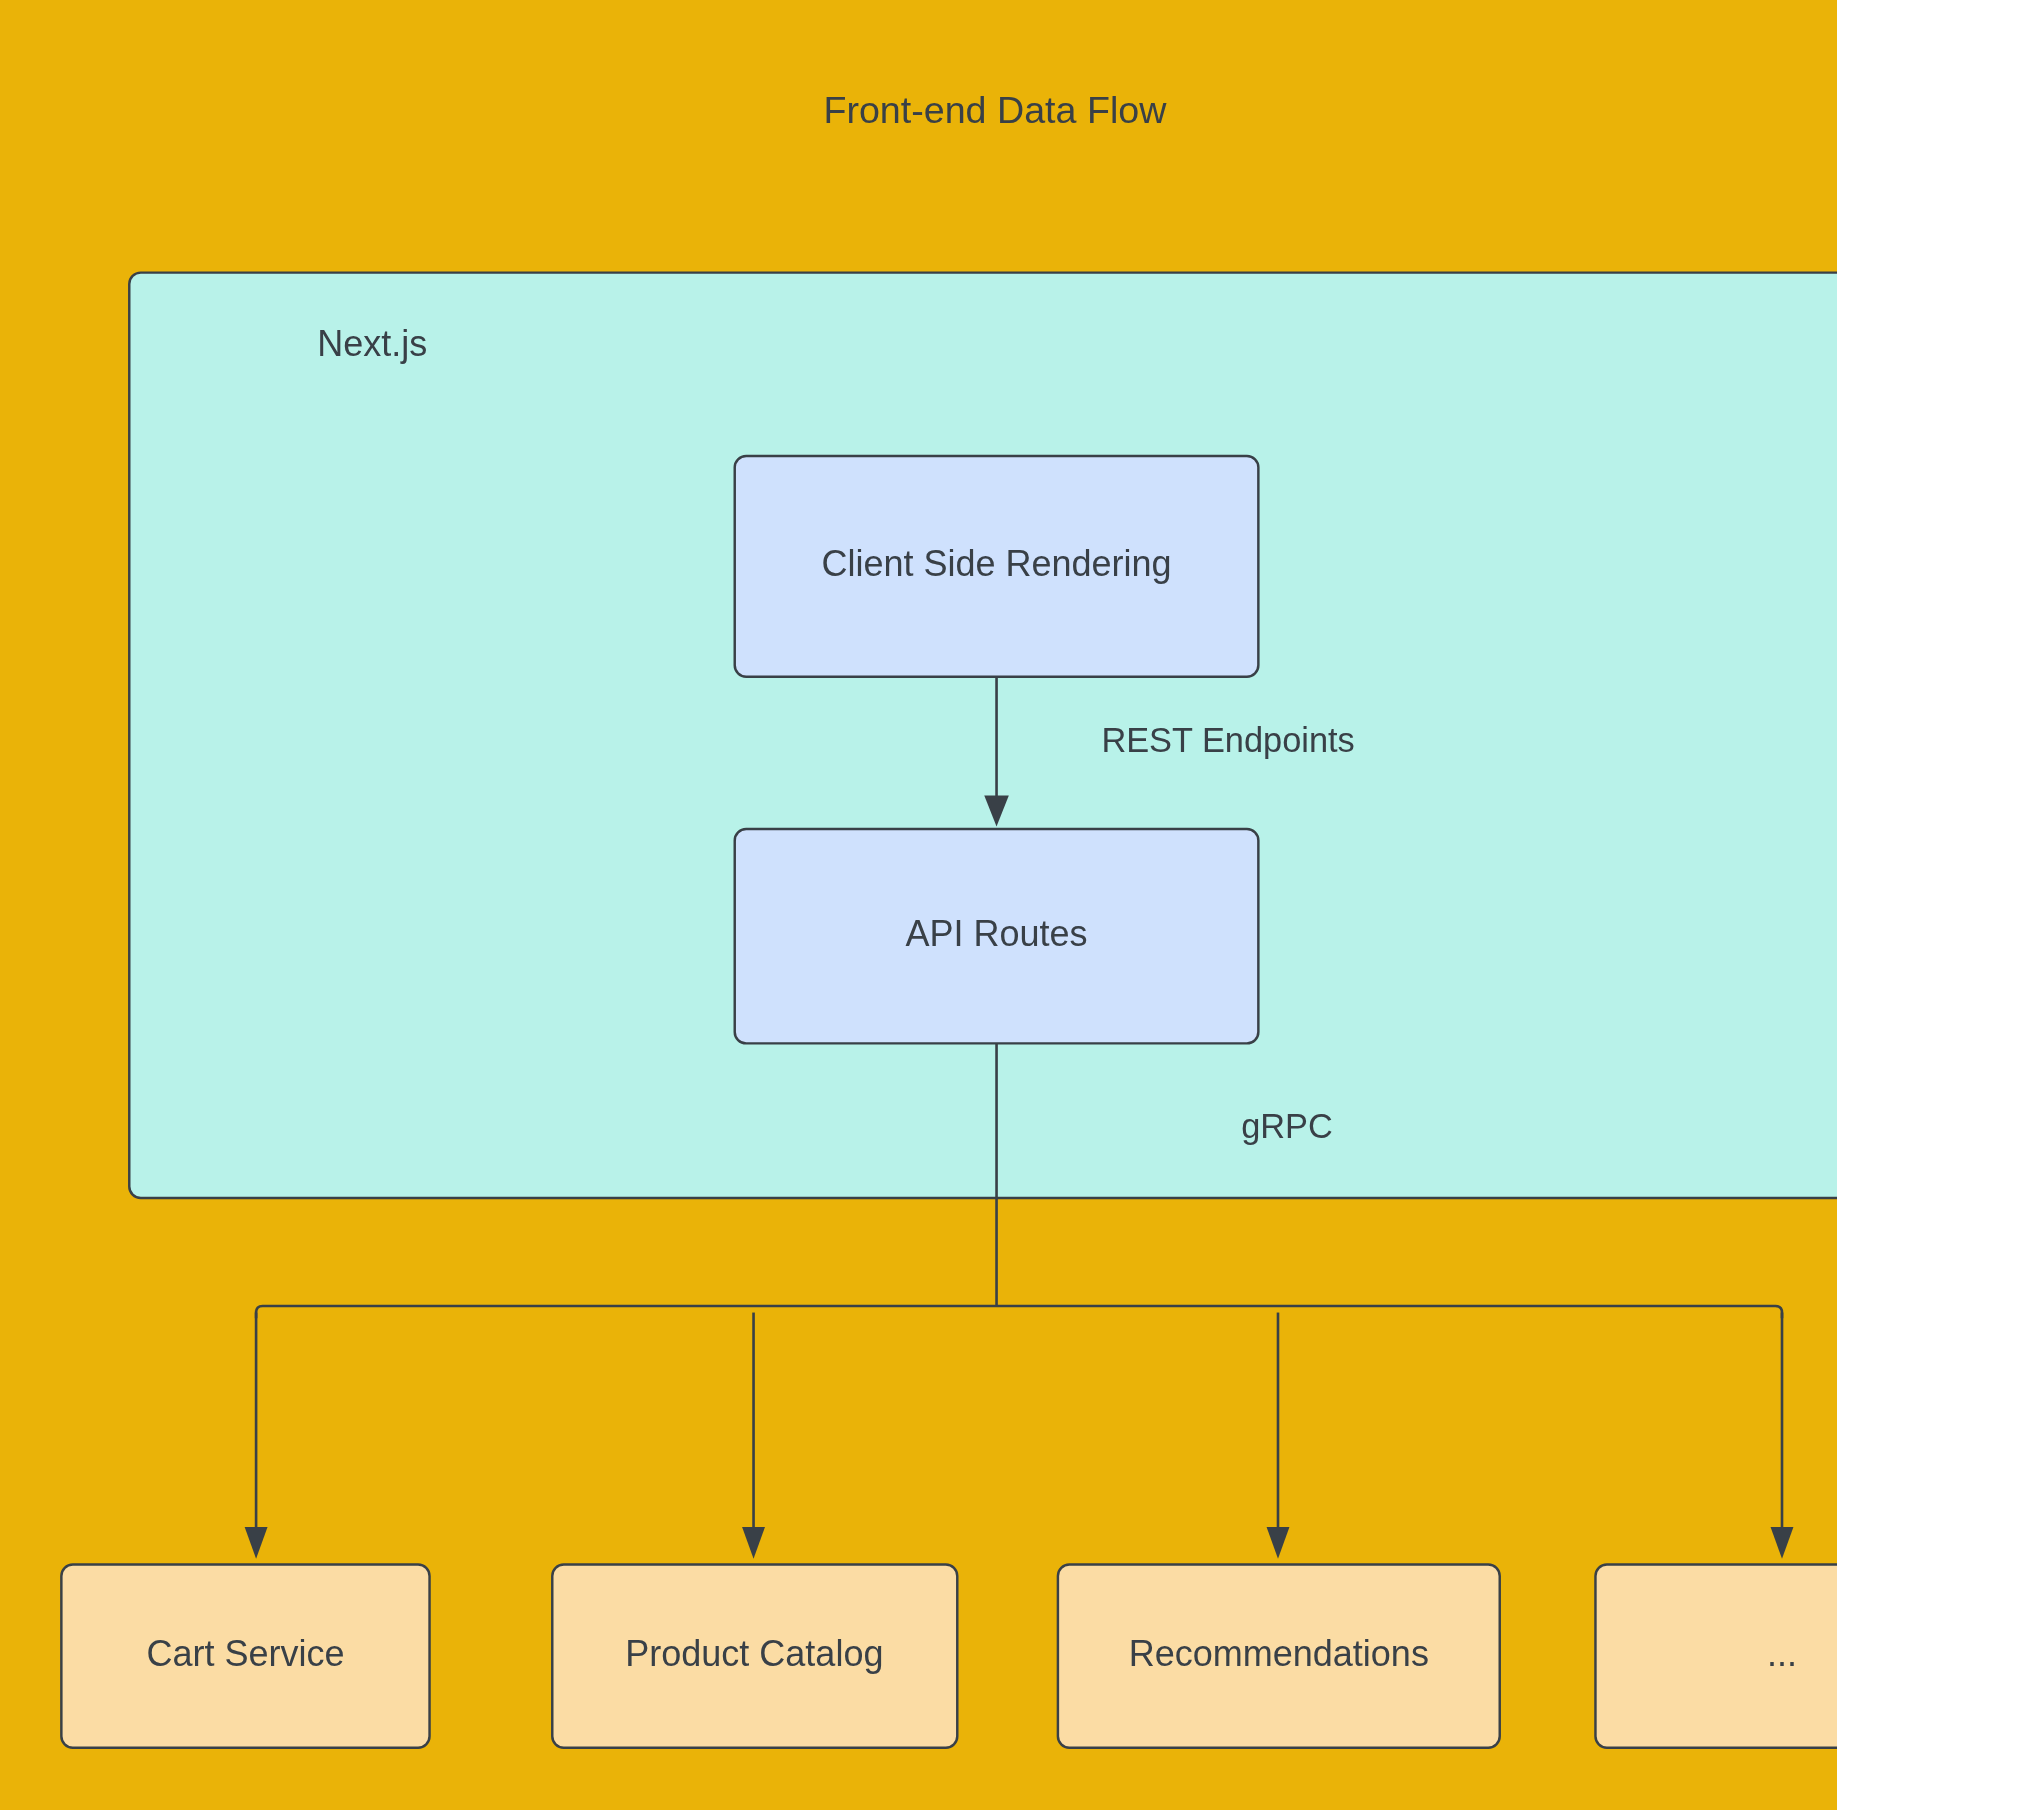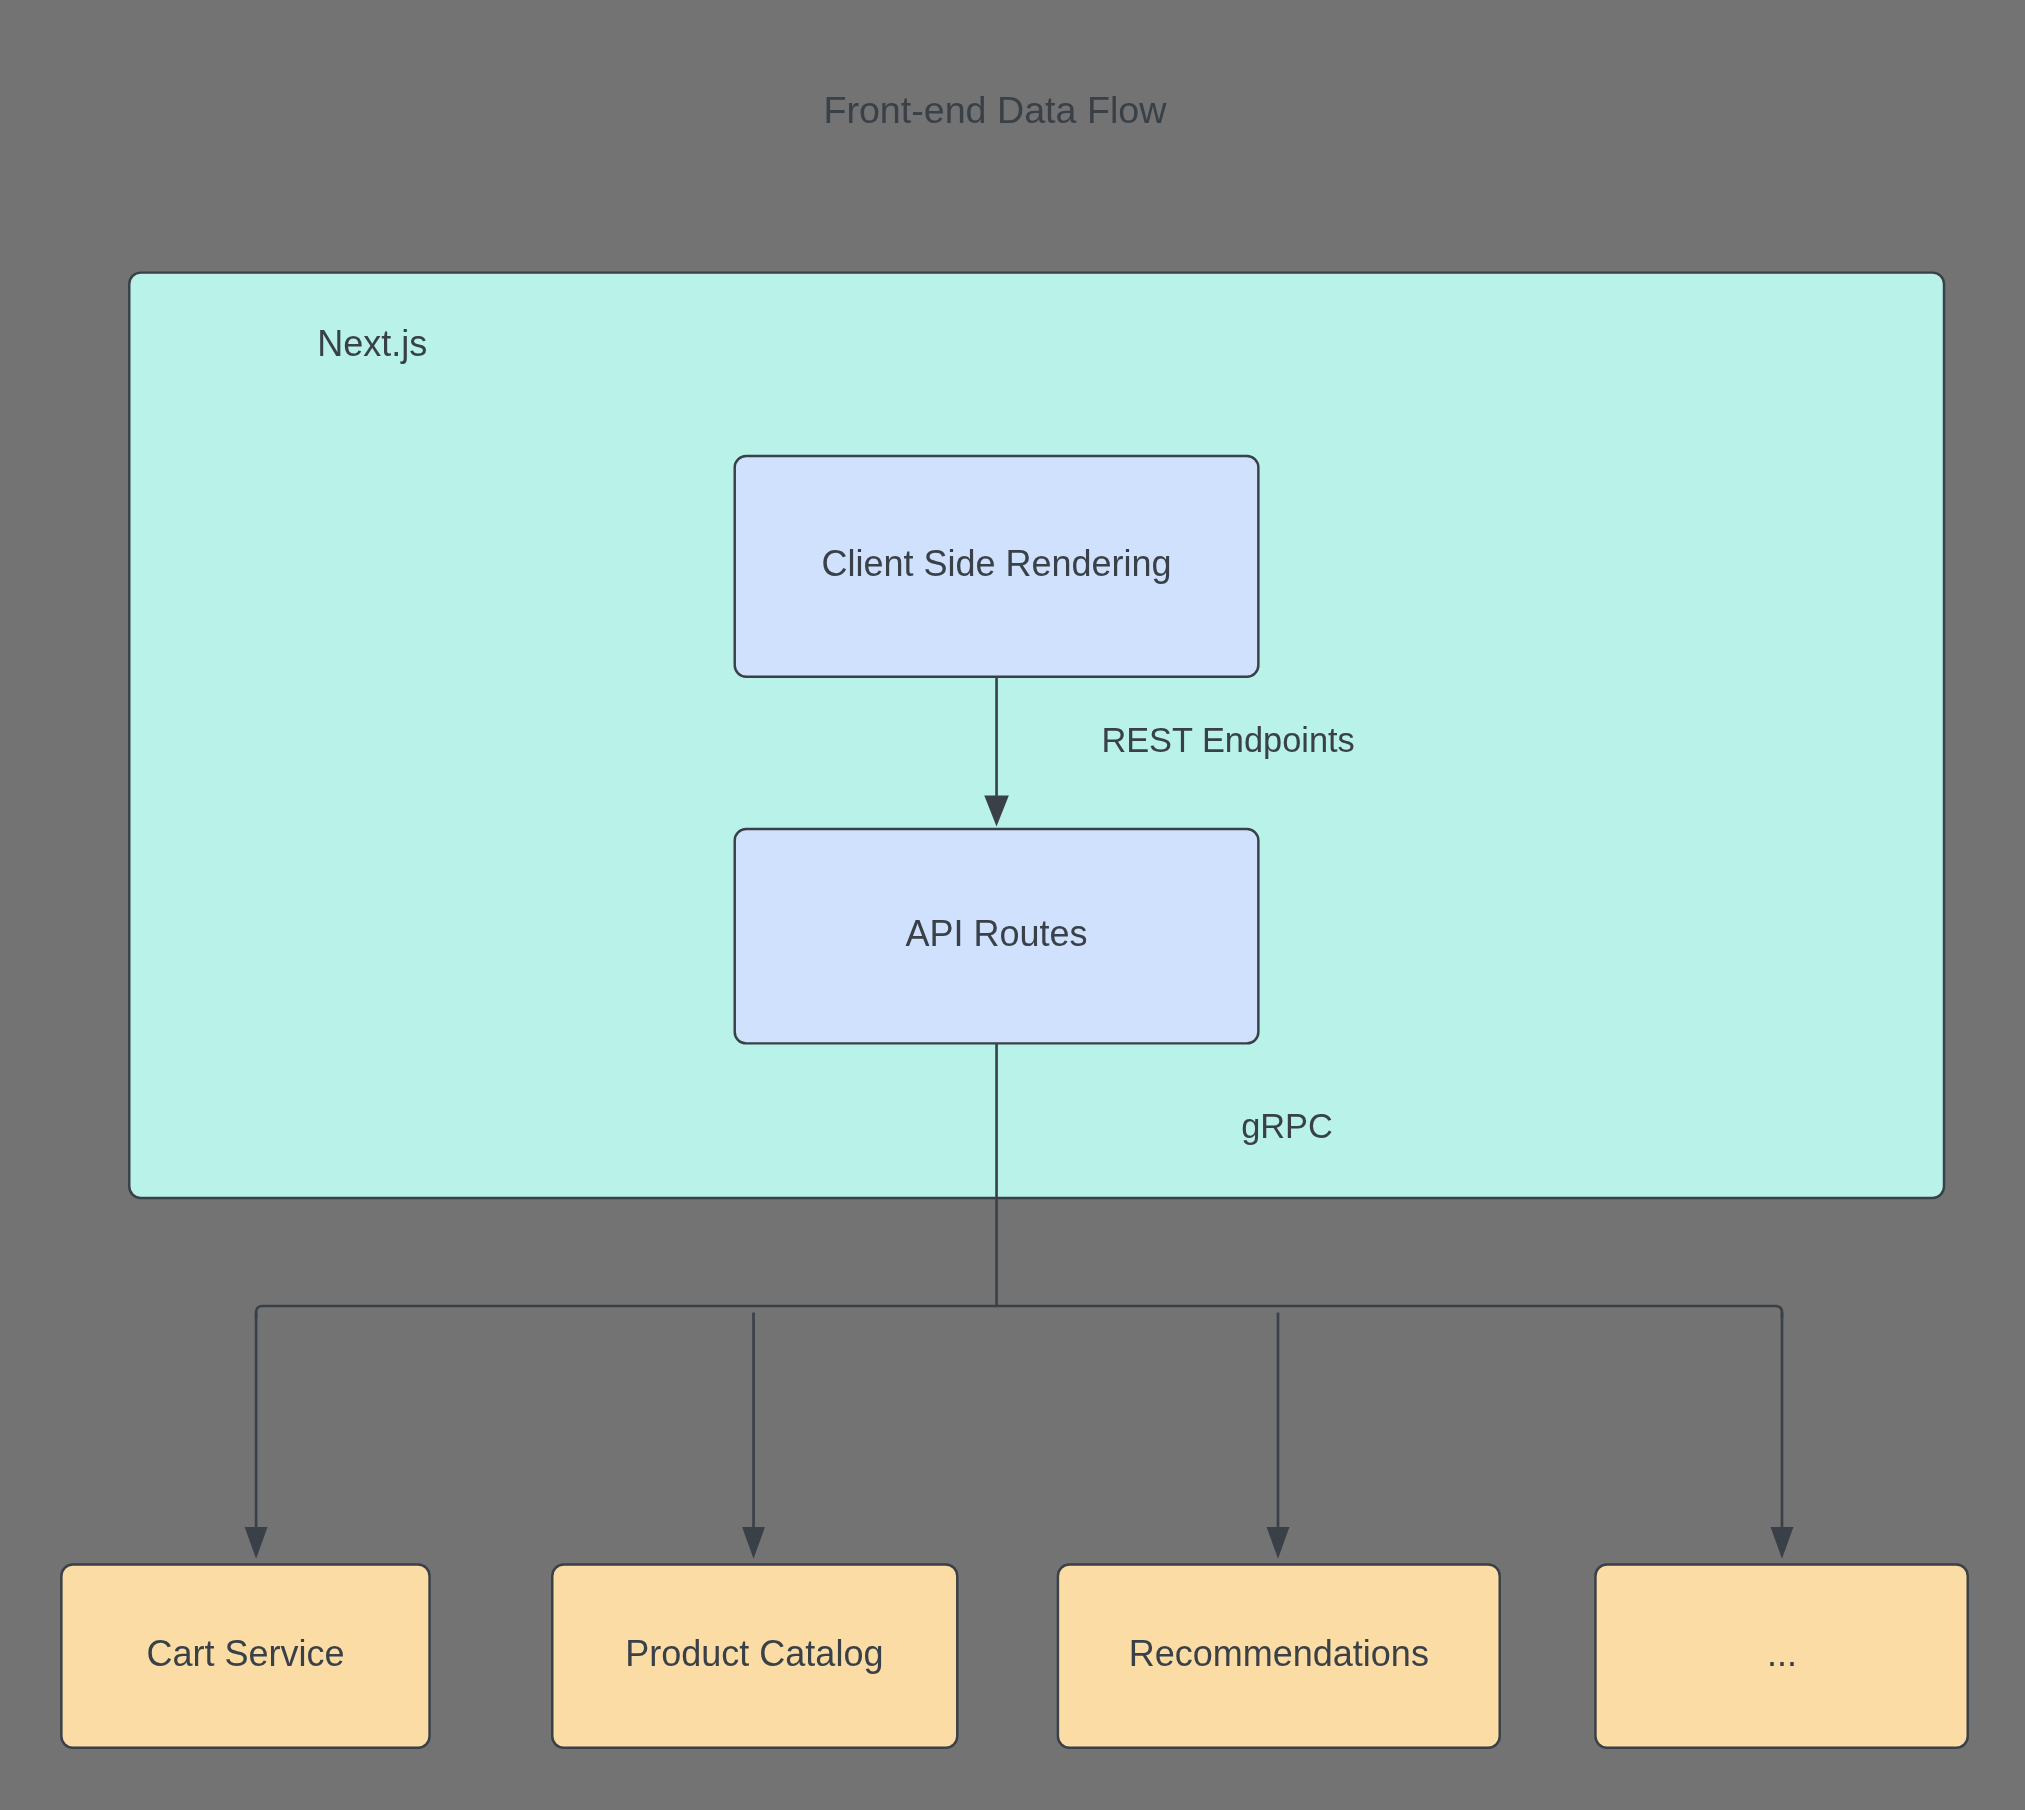"Front-end Data Flow" #canvas { background: #737373 -> #eab308; width: 2025px -> 1837px }
